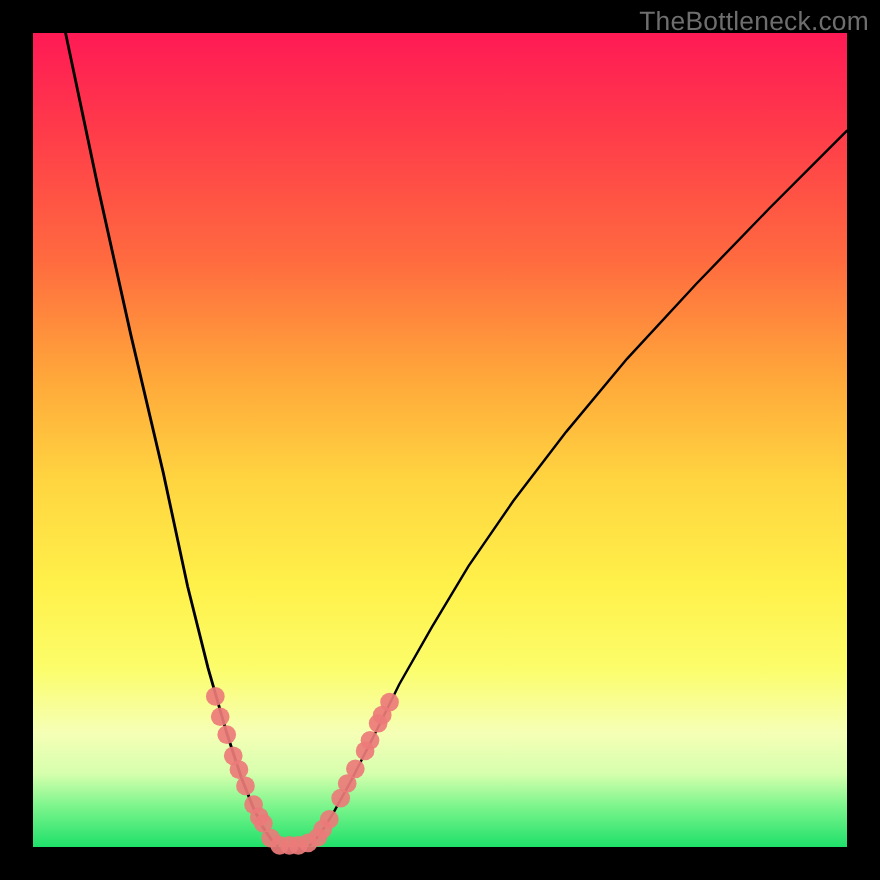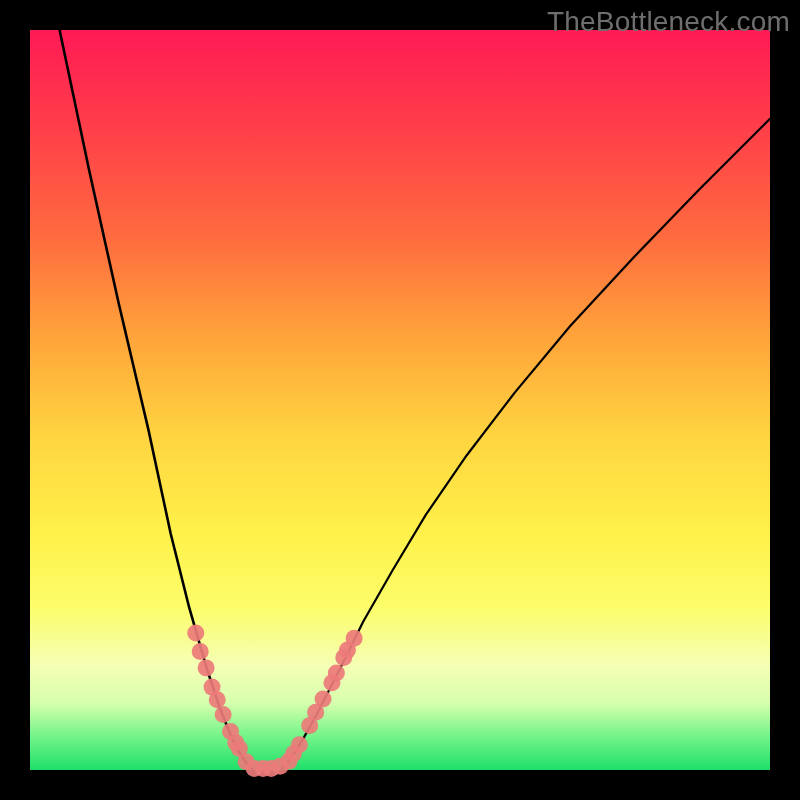"TheBottleneck.com" .watermark { font-size: 28px -> 24px }
